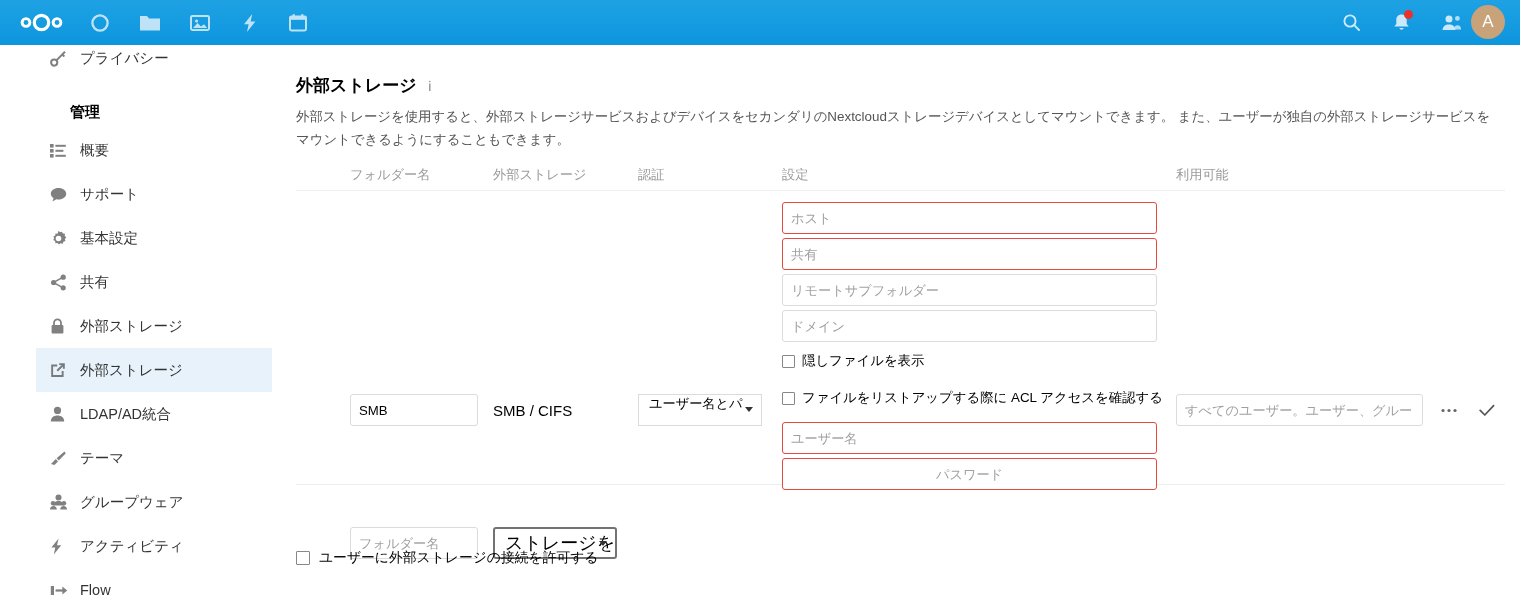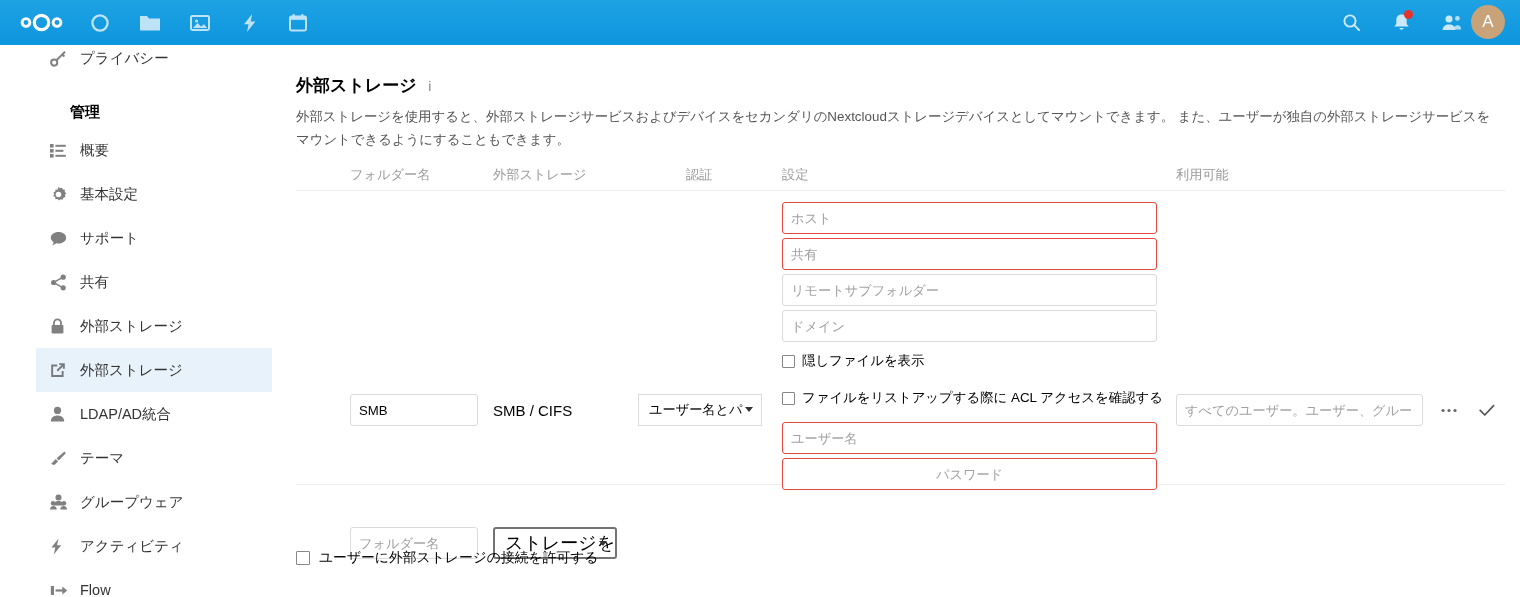"認証" .th-auth { margin-left: 48px -> none }
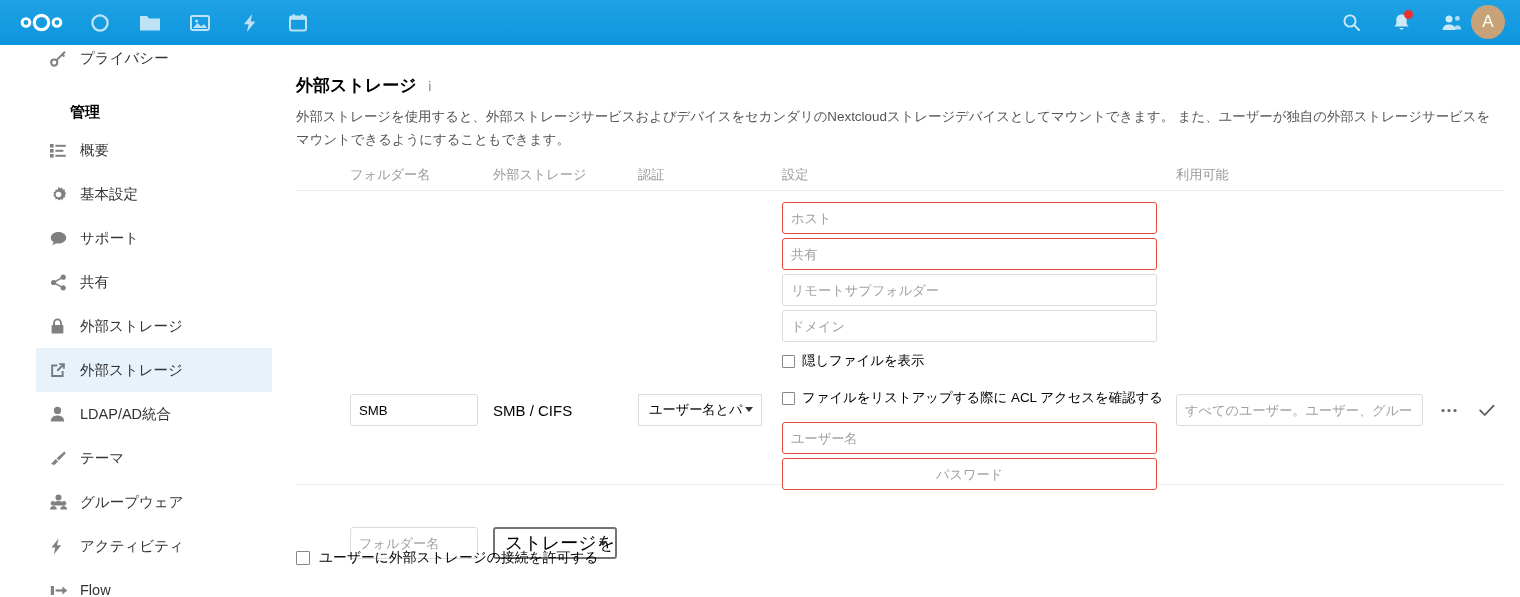"基本設定" div.nav-item { order: before "サポート" -> after "サポート" }
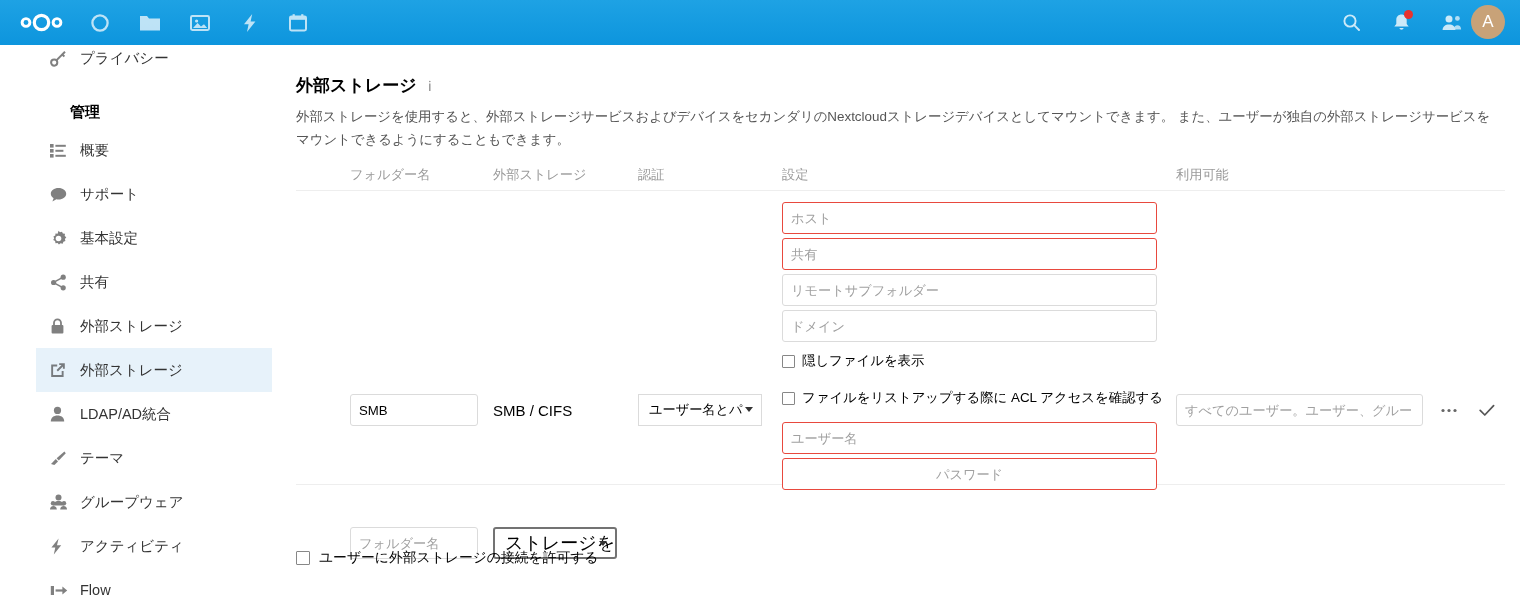"ユーザー名とパ" #auth-select { align-items: center -> flex-start }
